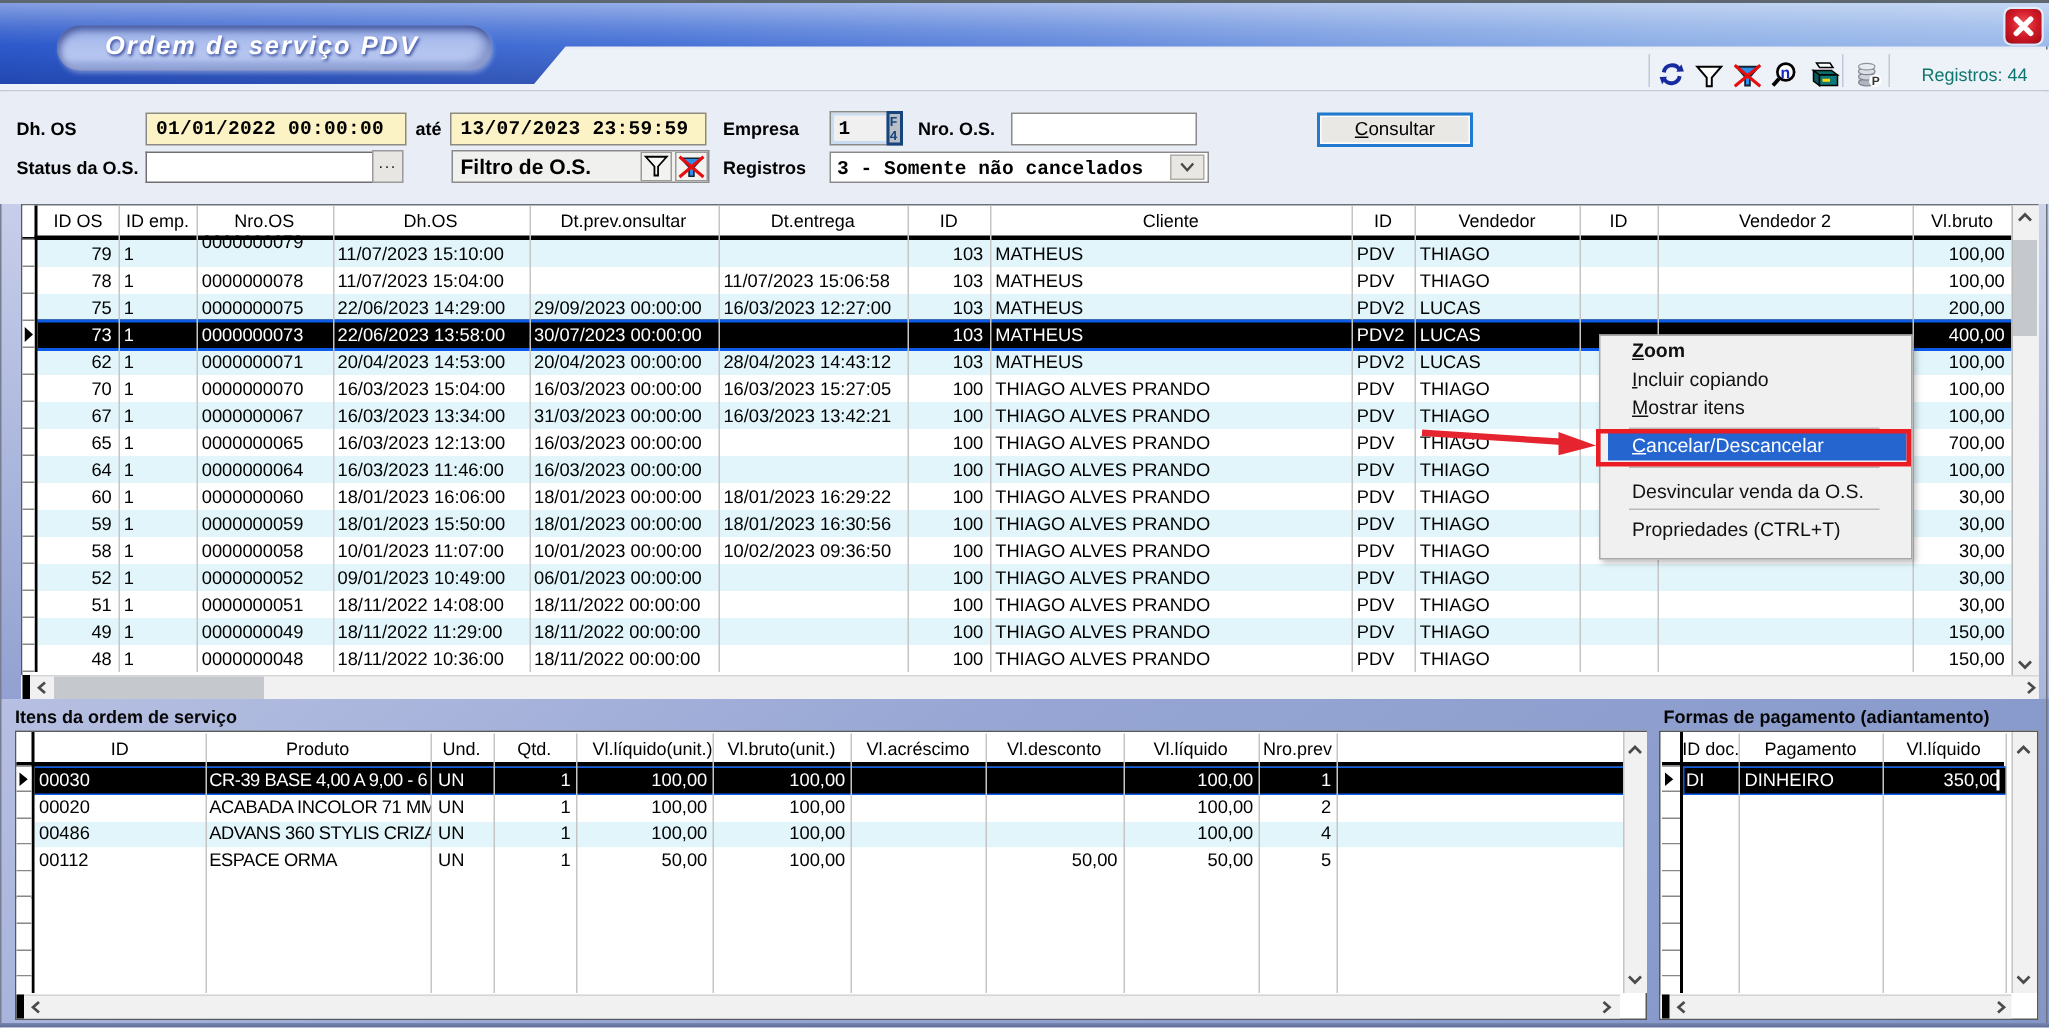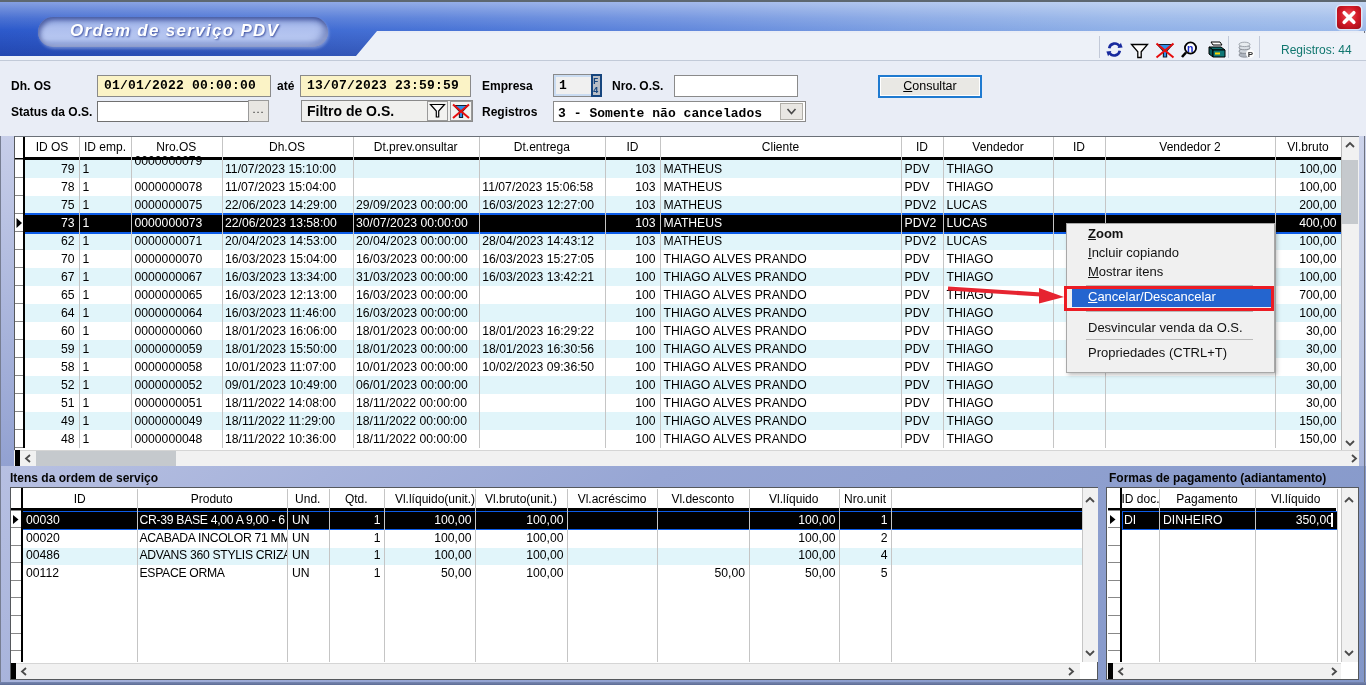"Nro.unit" div { text: Nro.unit -> Nro.prev }
